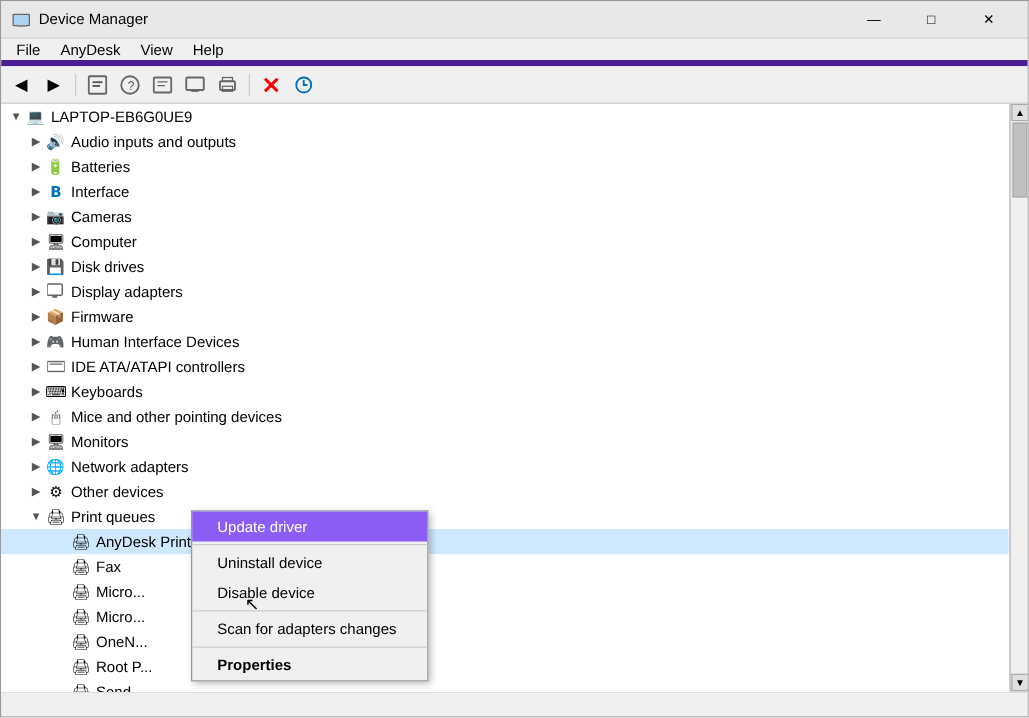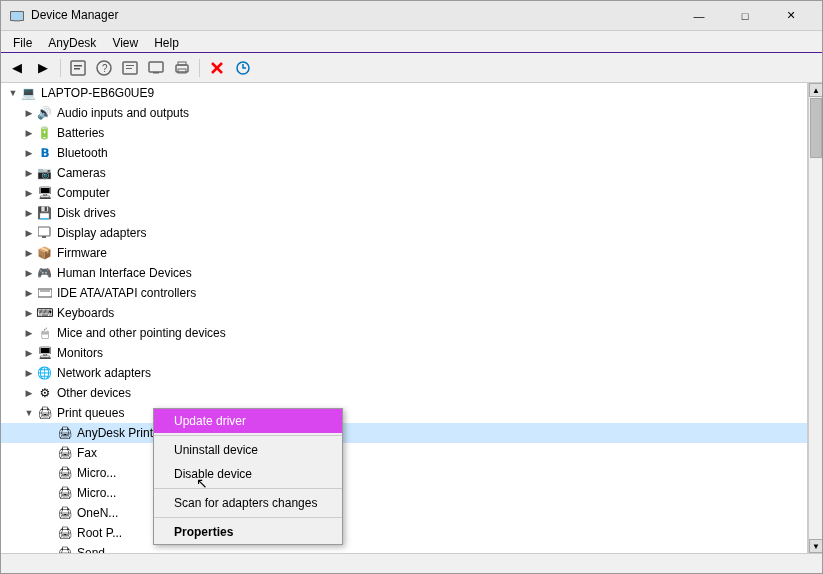"File" .menu-bar { align-items: flex-end -> flex-start; border-bottom: 1px solid #4c1d95 -> 5px solid #4c1d95 }
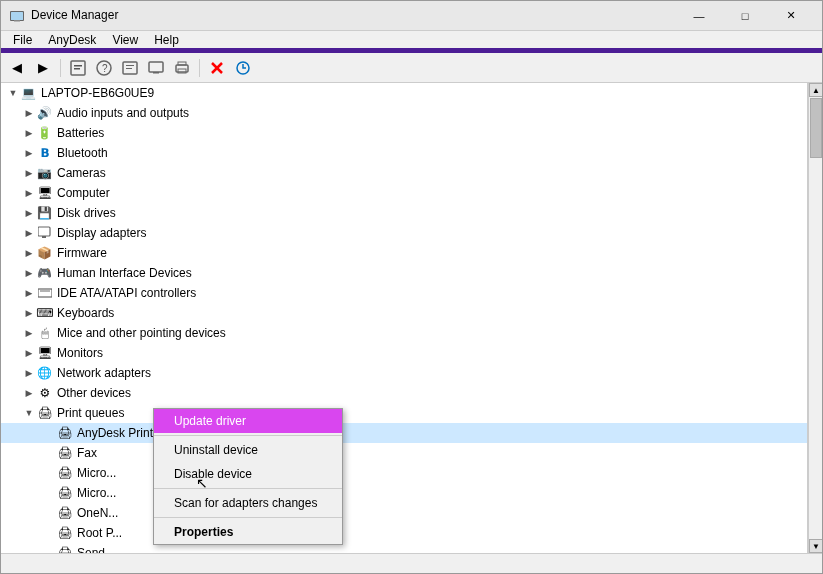"Bluetooth" span.item-label { text: Bluetooth -> Interface }
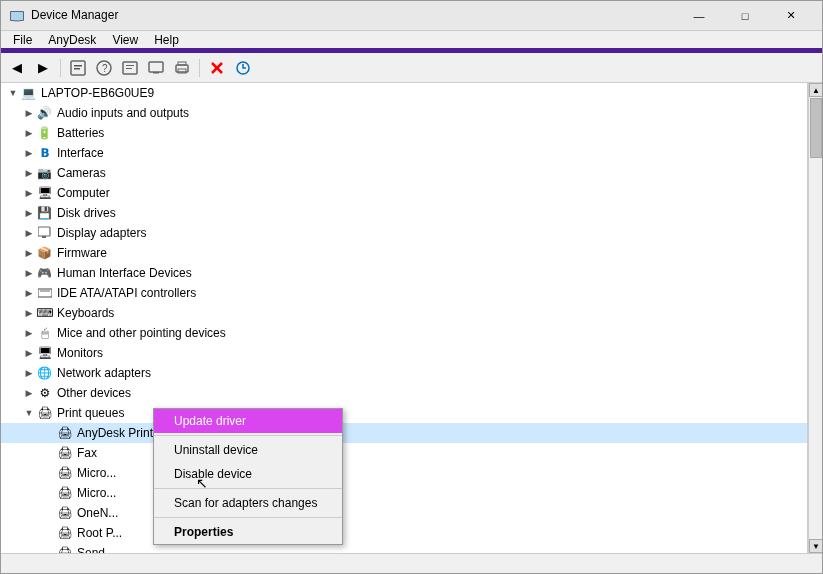"Update driver" .ctx-item.highlighted { background: #d946ef -> #8b5cf6 }
